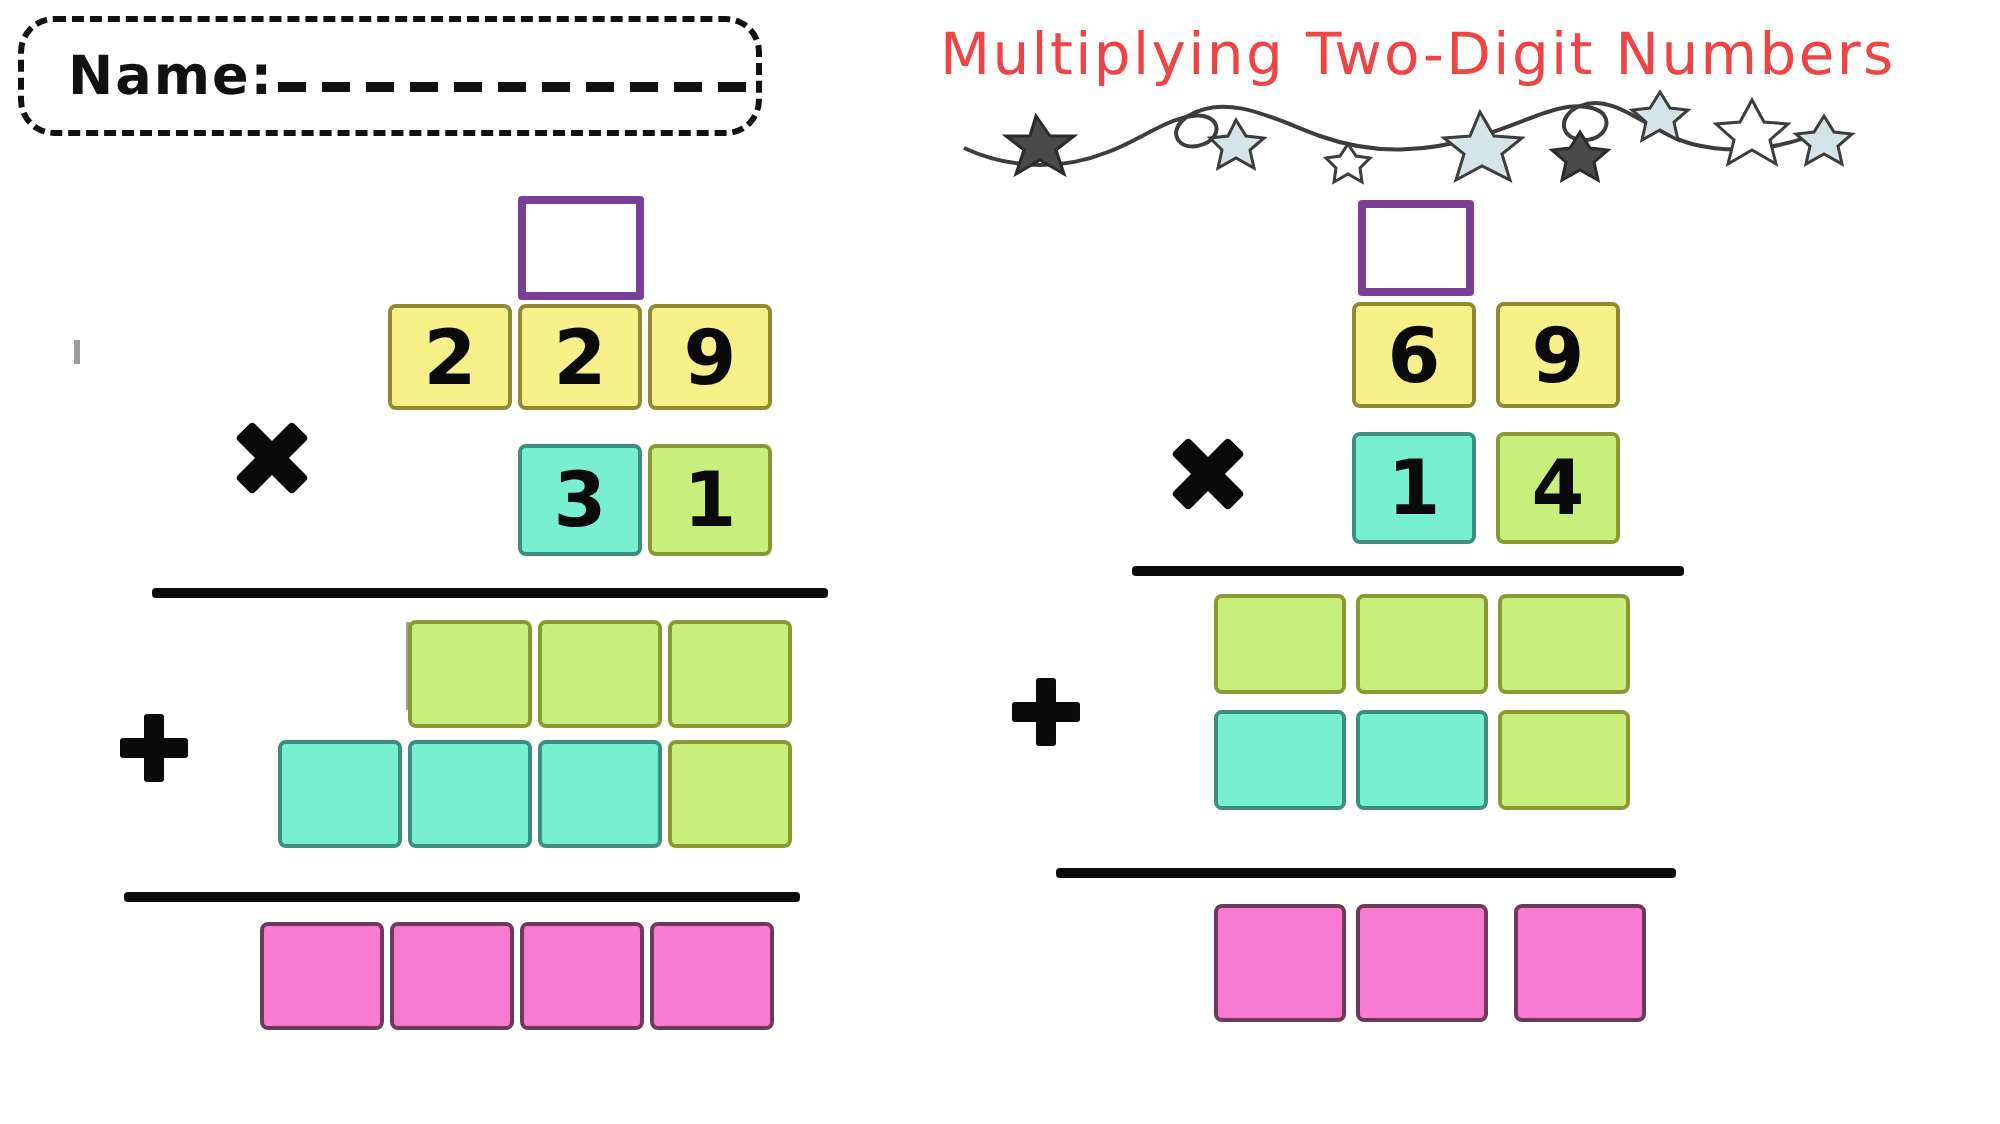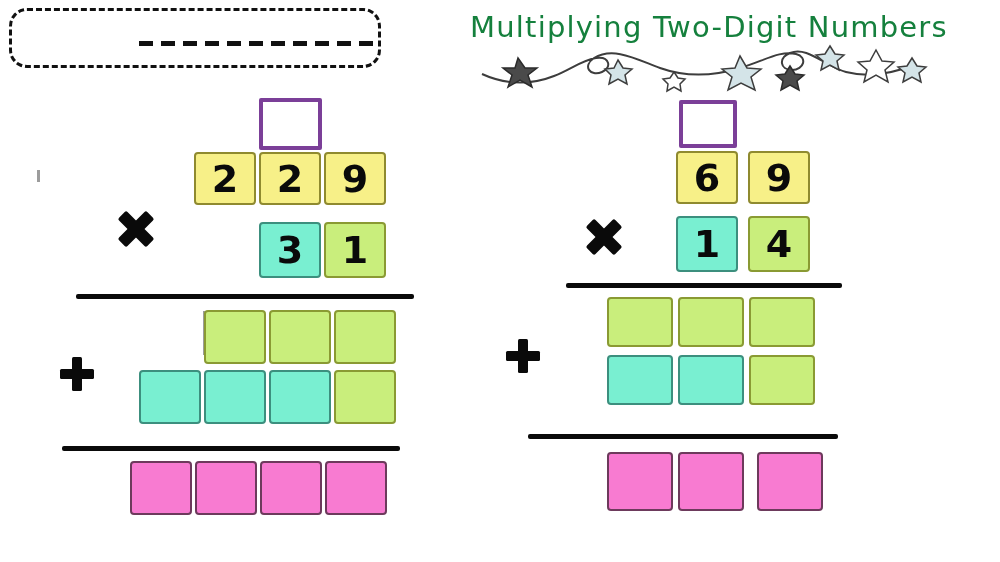"Name:" span { html: none -> <span>Name:</span> }
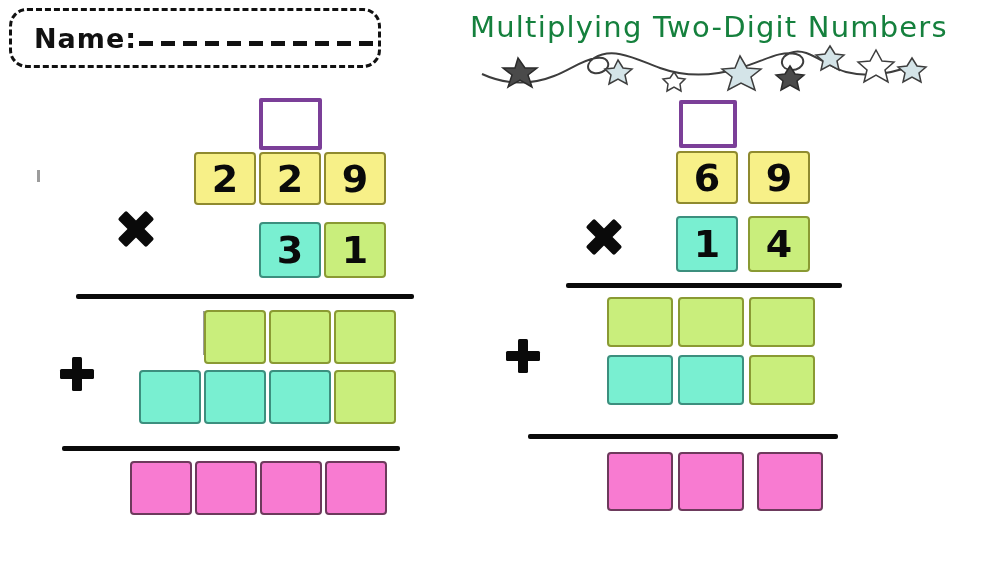"Multiplying Two-Digit Numbers" #title { color: #15803d -> #ef4444 }
